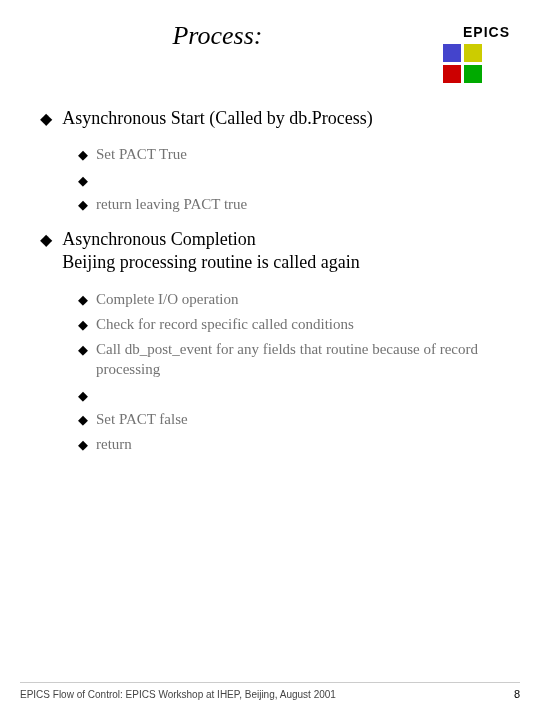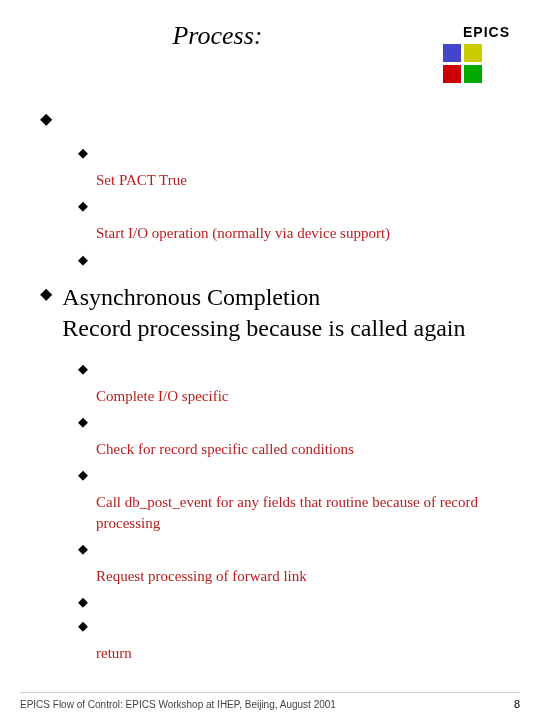"Asynchronous Start (Called by" span.main-bullet-text { html: none -> <span>Asynchronous Start (Called by db.Process)</span> }
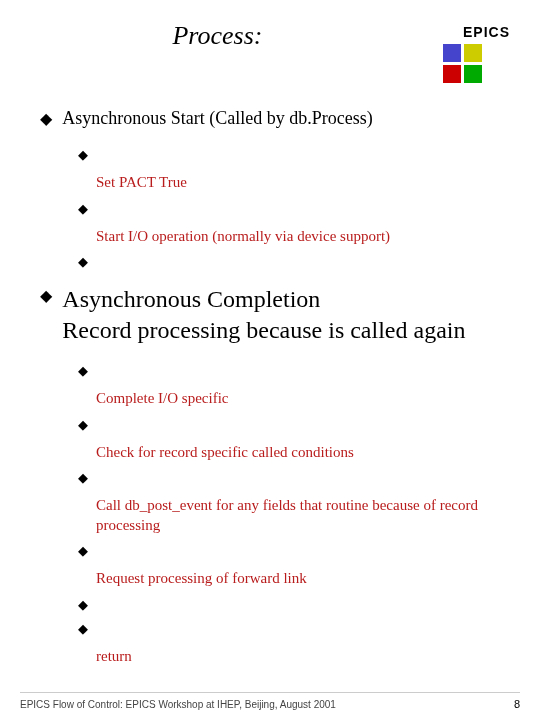"Set PACT True" .sub-bullet-text { color: #b91c1c -> #737373; margin-top: 28px -> none }
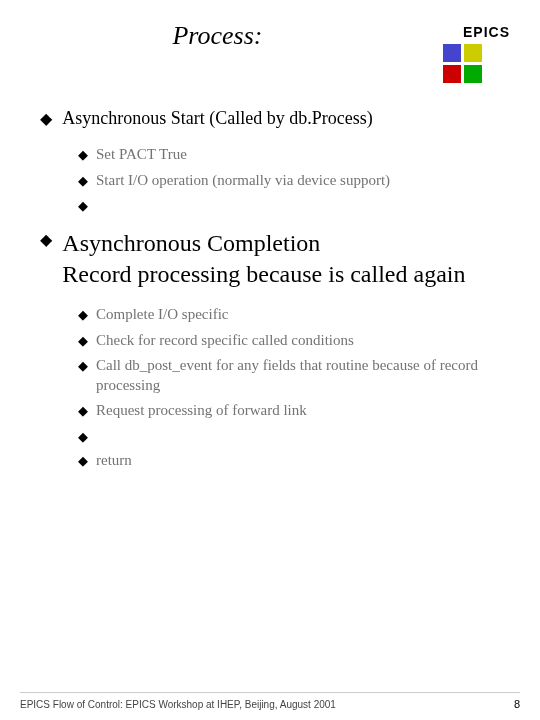"Start I/O operation (normally via" span.sub-bullet-text { html: <span>Start I/O operation (normally via device support)</span> -> none }
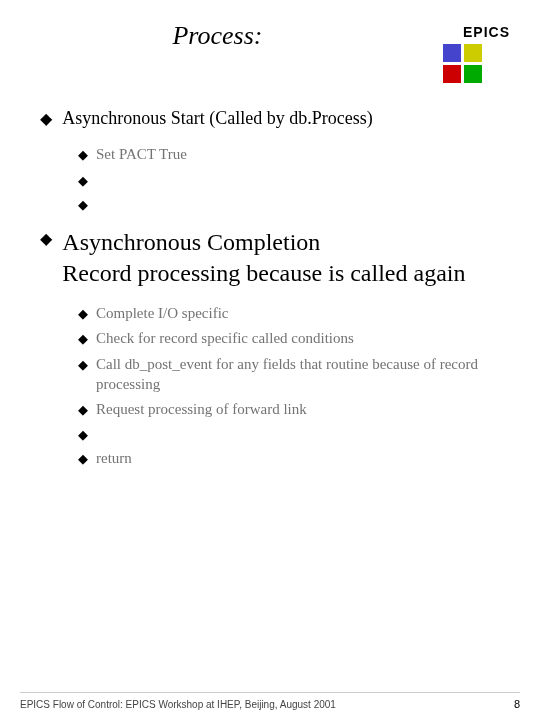"return leaving PACT true" span.sub-bullet-text { html: none -> <span>return leaving PACT true</span> }
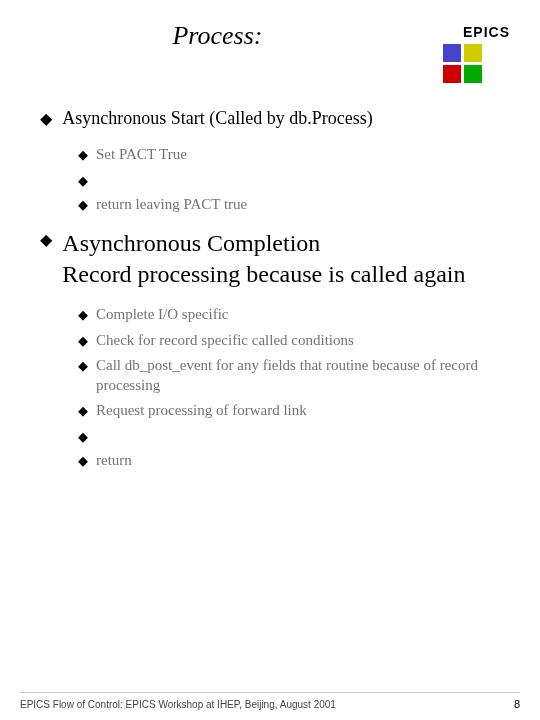"Asynchronous Completion" .async-completion { font-size: 24px -> 18px }
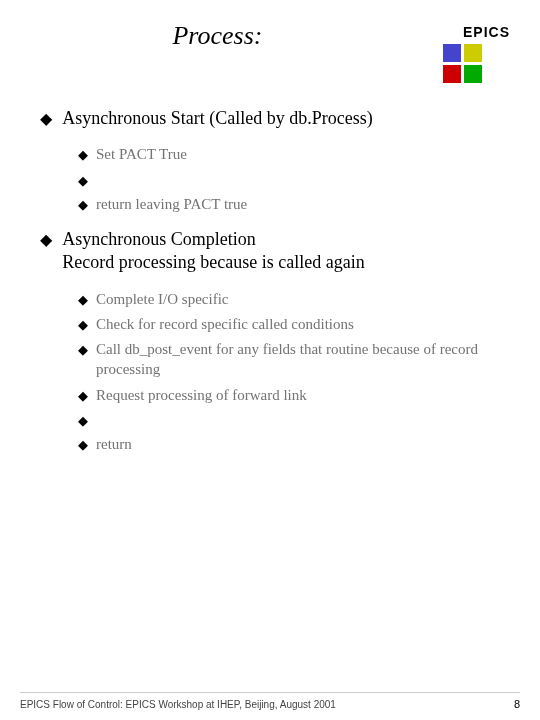"Record processing because is called" span { text: Record processing because -> Beijing processing routine }
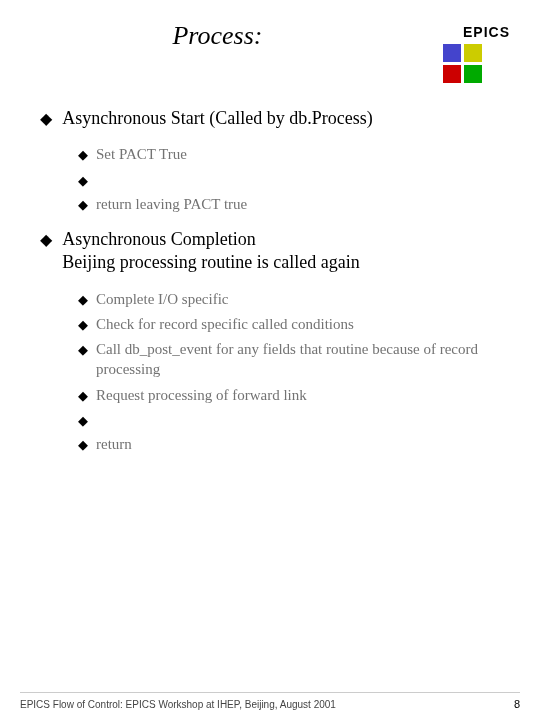"Complete I/O specific" span.sub-bullet-text { text: specific -> operation }
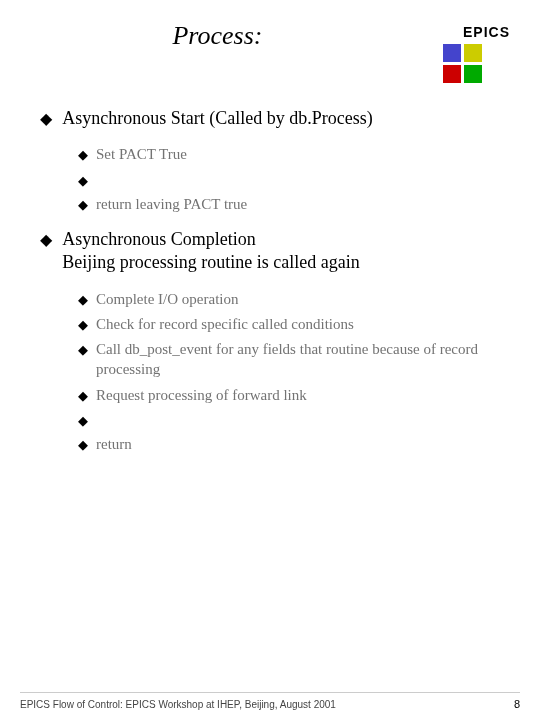"Request processing of forward link" span.sub-bullet-text { html: <span>Request processing of forward link</span> -> none }
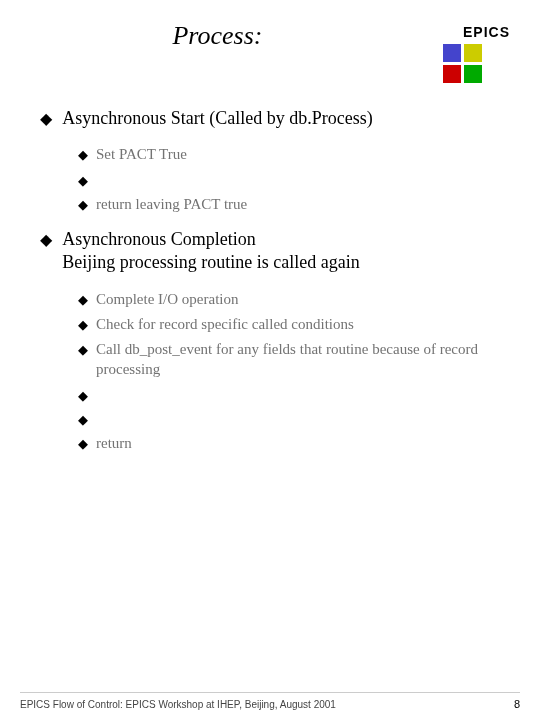"Set PACT false" span.sub-bullet-text { html: none -> <span>Set PACT false</span> }
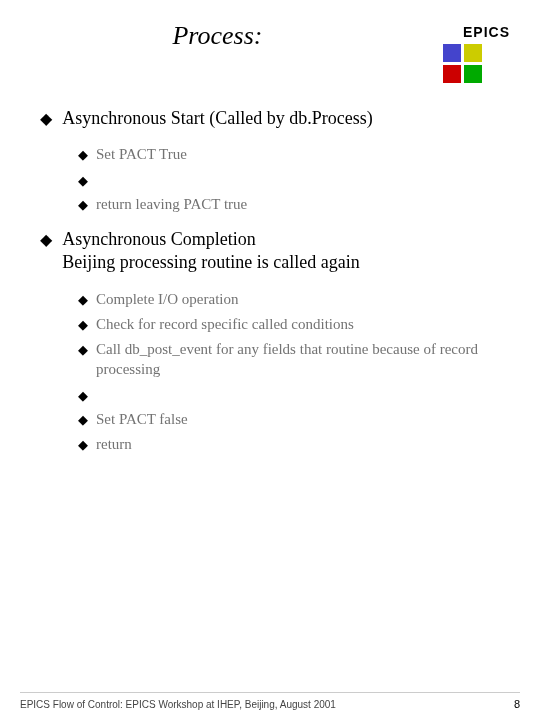"EPICS Flow of Control: EPICS" .footer { bottom: 10px -> 20px }
